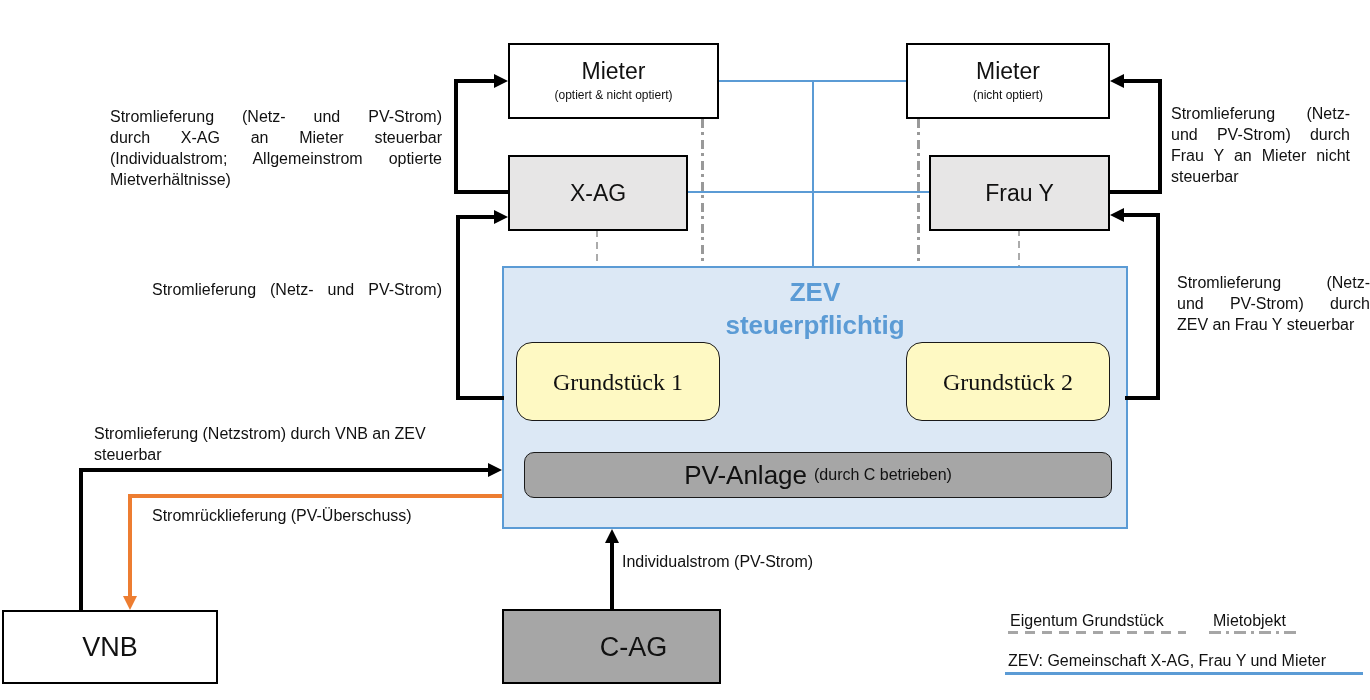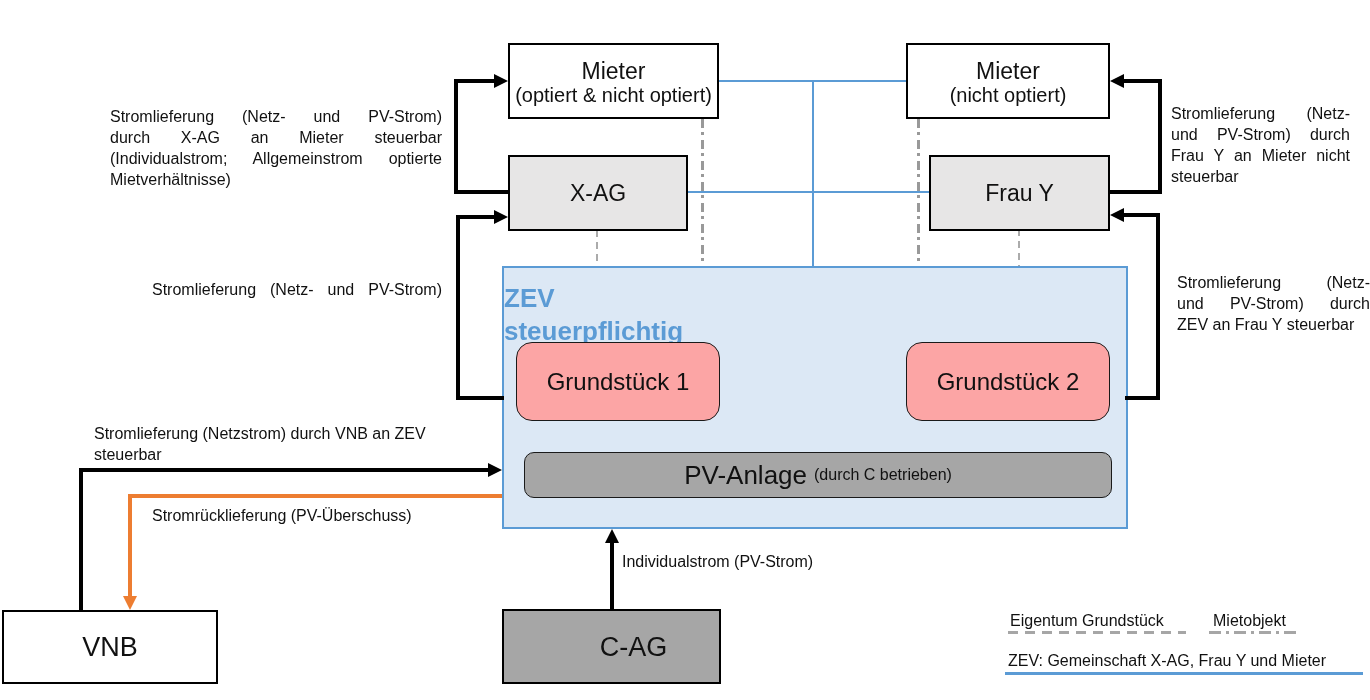"(optiert & nicht optiert)" .t-sub { font-size: 20px -> 12px }
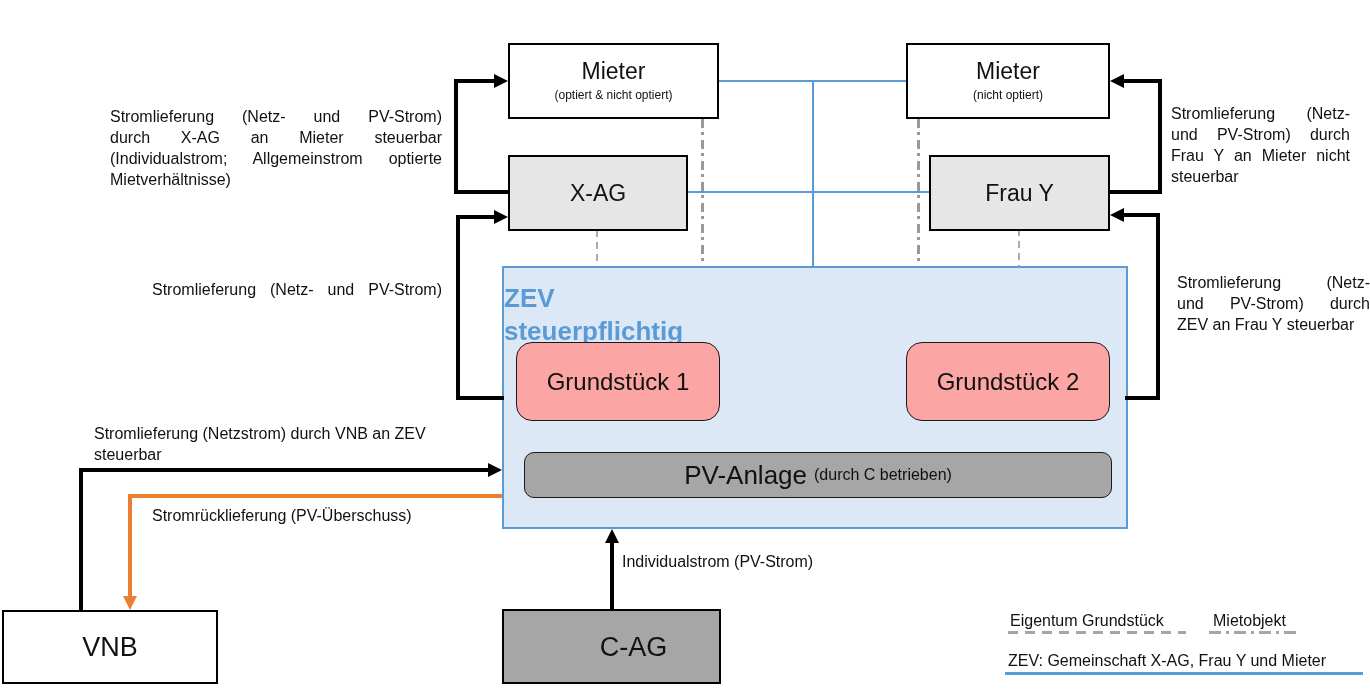"ZEV" .zev-title { text-align: none -> center; top: 14px -> 8px }
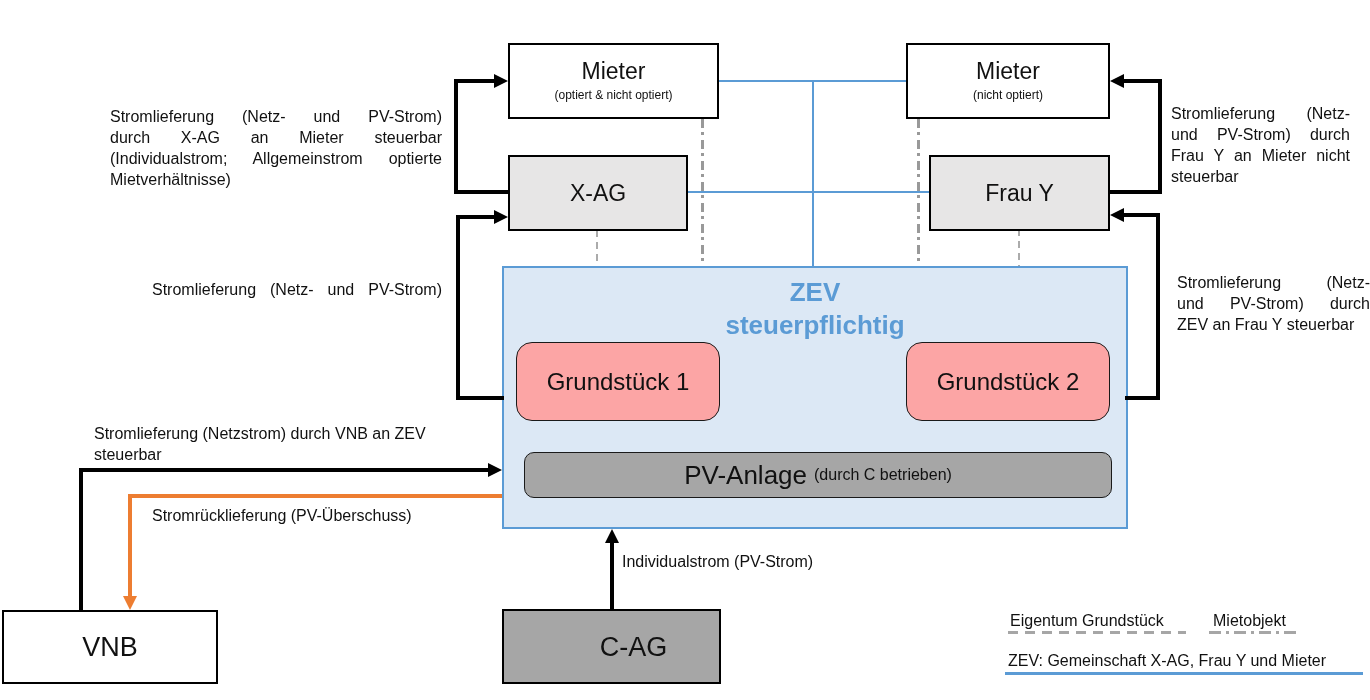"Grundstück 1" .box-round { background: #fca5a5 -> #fef9c3; font-family: none -> Liberation Serif, serif }
